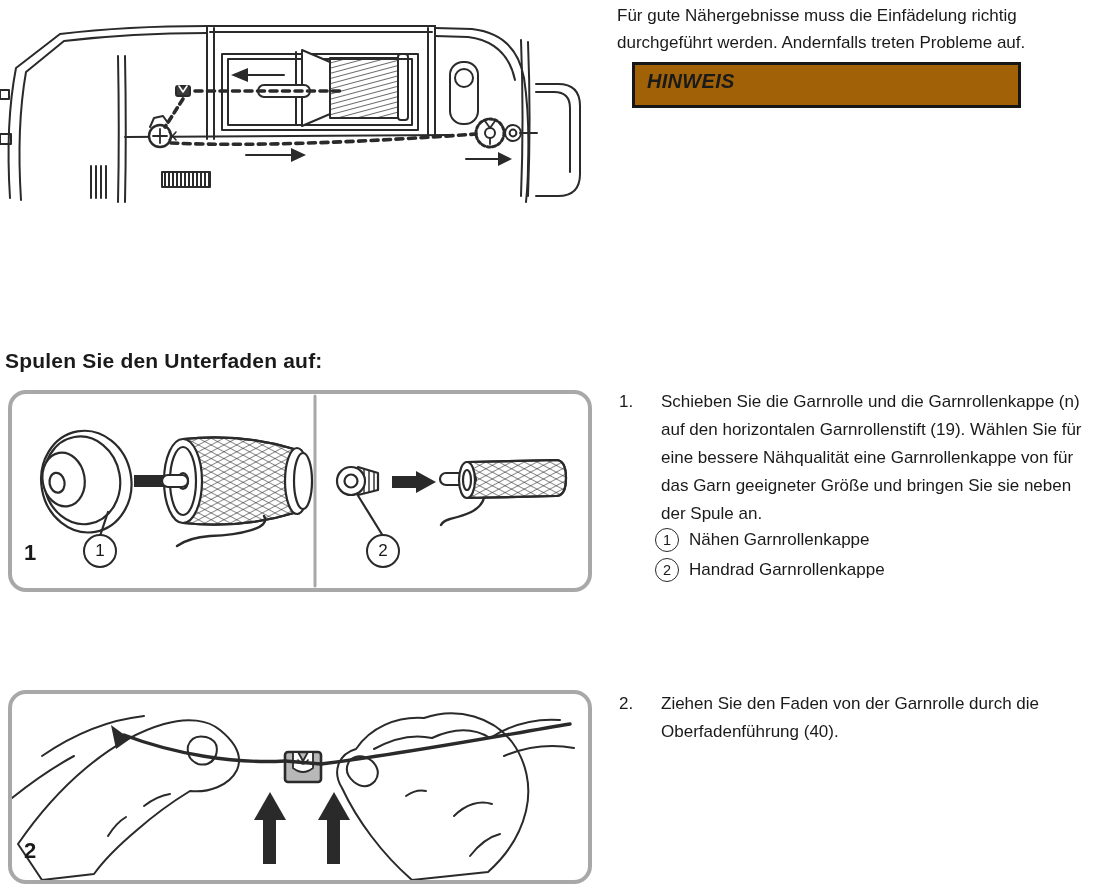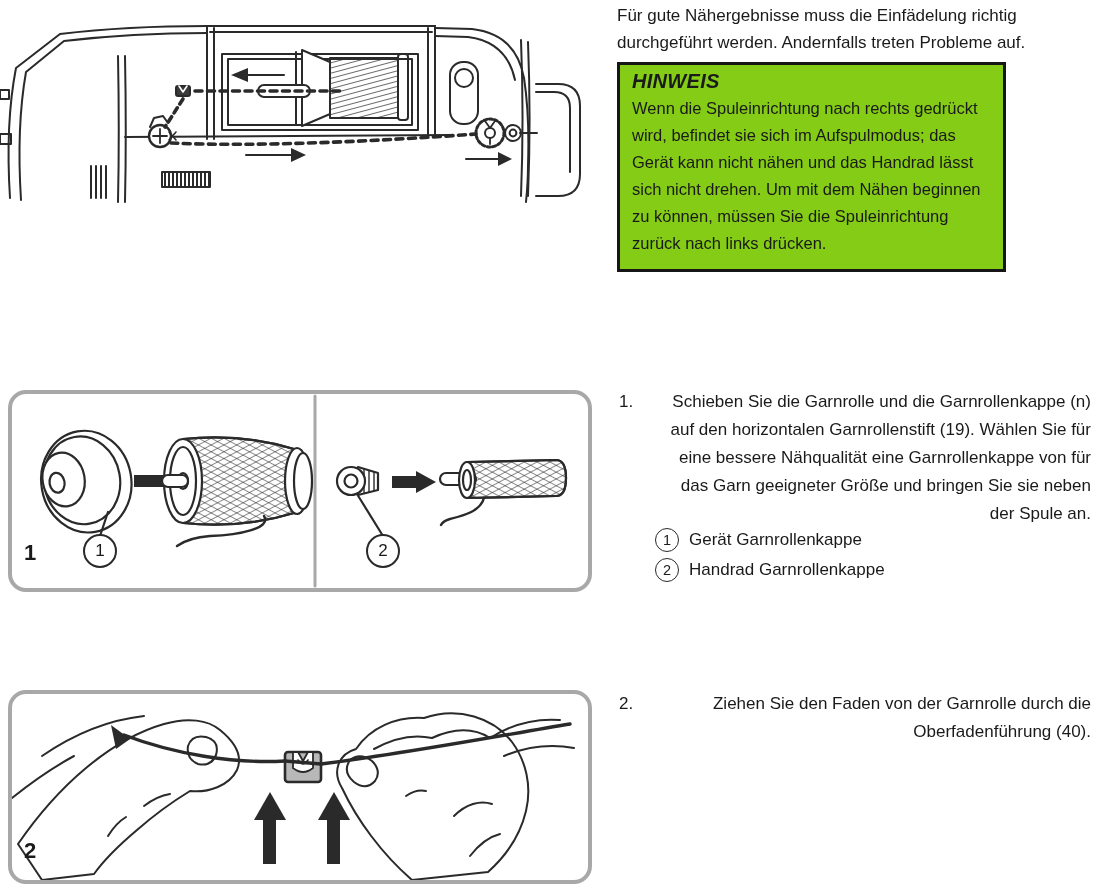"HINWEIS" .hinweis { background: #84cc16 -> #a16207; left: 617px -> 632px }
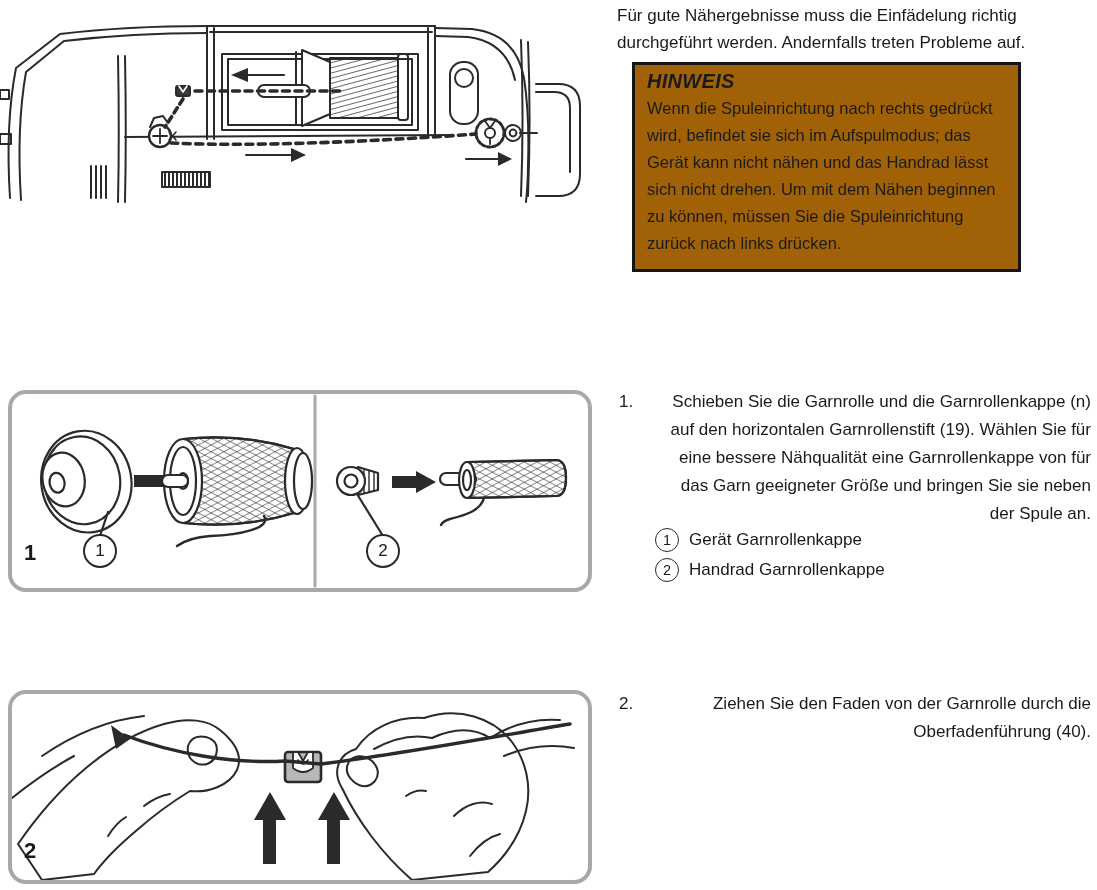"Wenn die Spuleinrichtung nach rechts" div.hinweis-body { html: <div>Wenn die Spuleinrichtung nach rechts gedrückt wird, befindet sie sich im Aufspulmodus; das Gerät kann nicht nähen und das Handrad lässt sich nicht drehen. Um mit dem Nähen beginnen zu können, müssen Sie die Spuleinrichtung zurück nach links drücken.</div> -> none }
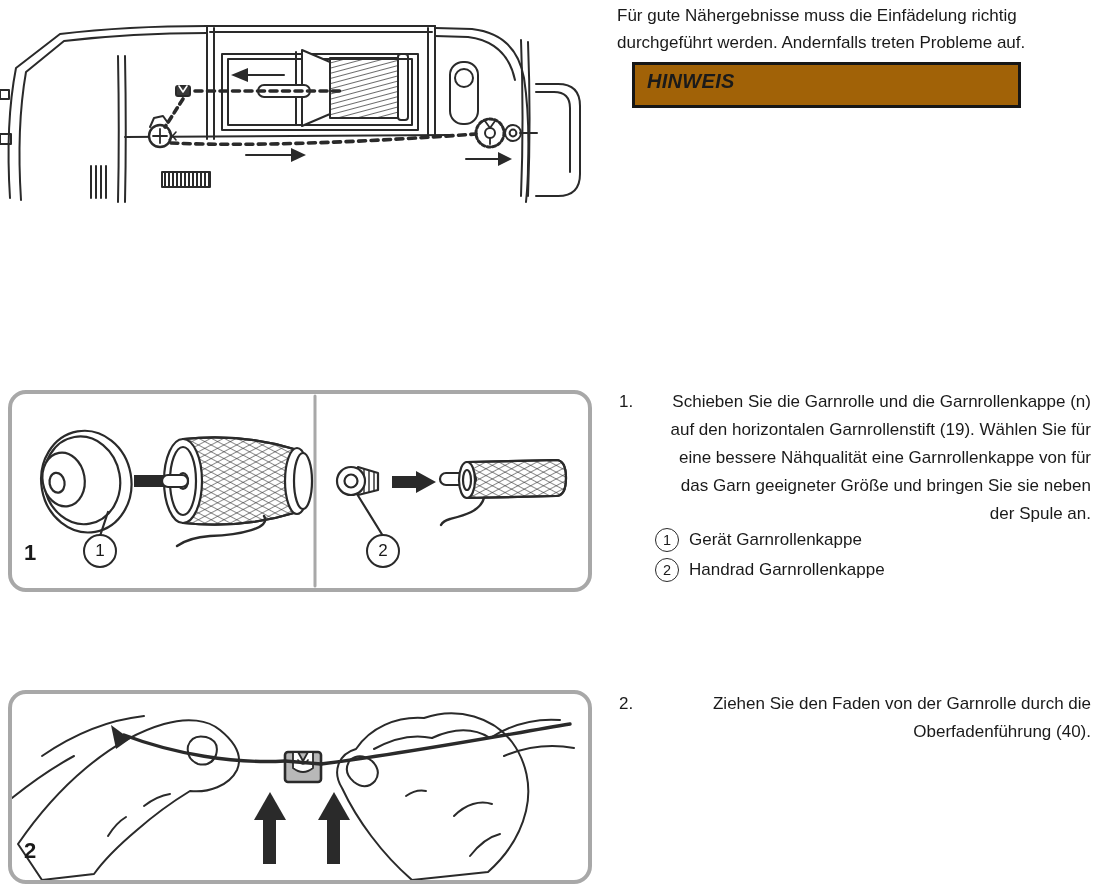"Spulen Sie den Unterfaden auf:" div.abs { html: none -> <div>Spulen Sie den Unterfaden auf:</div> }
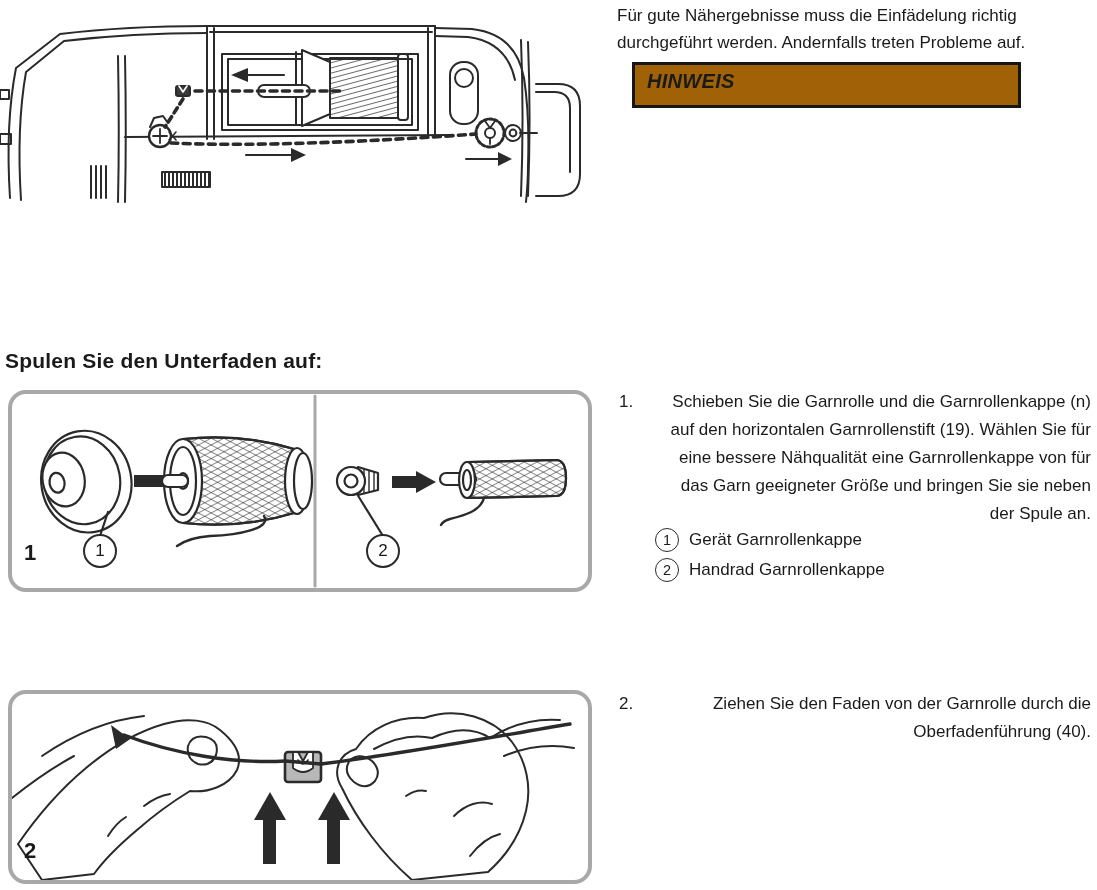"Schieben Sie die Garnrolle und" .step .txt { text-align: right -> none }
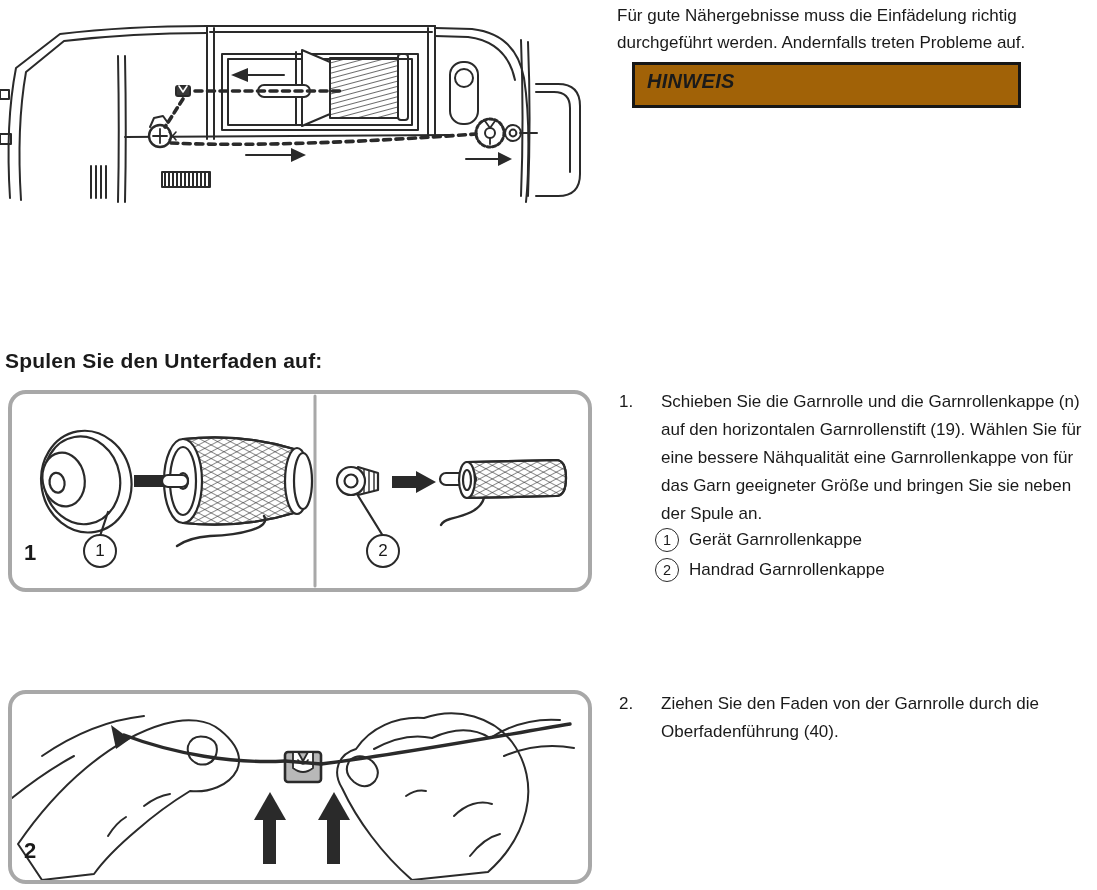"Gerät Garnrollenkappe" div { text: Gerät -> Nähen }
